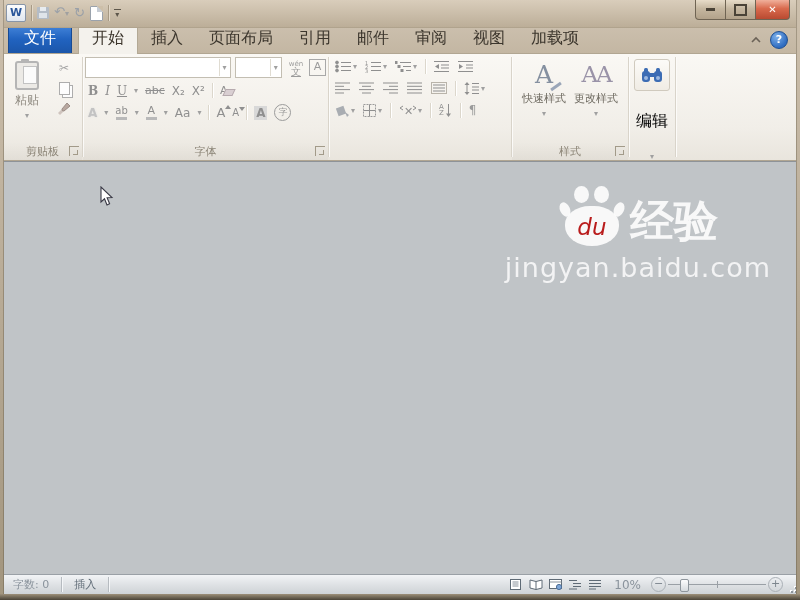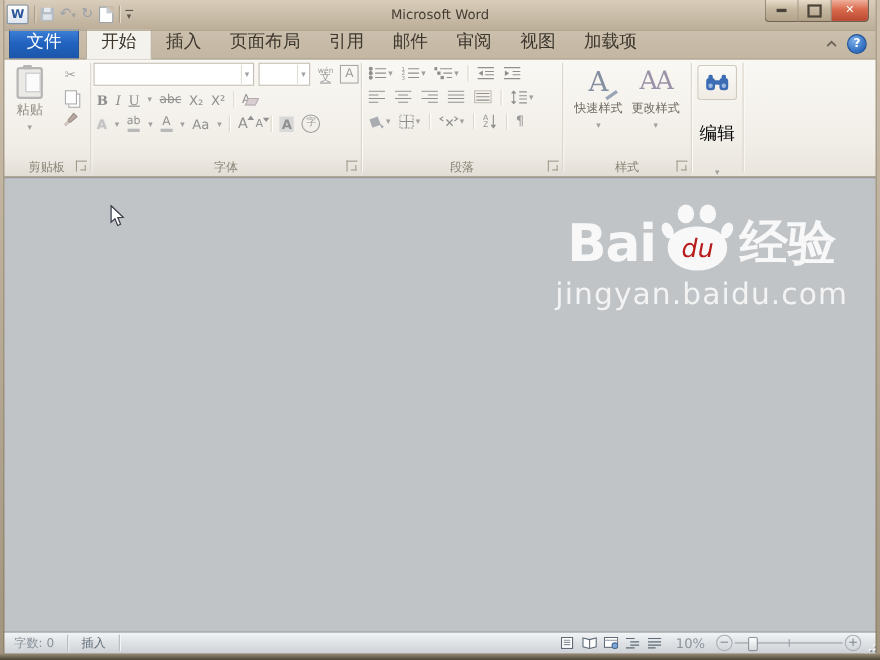"Microsoft Word" div.title-text { html: <div>Microsoft Word</div> -> none }
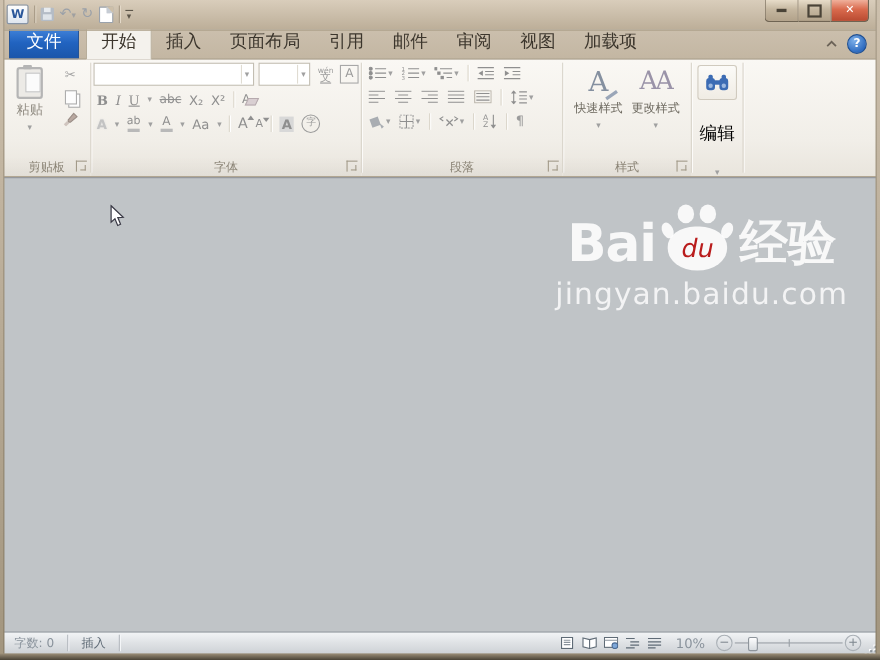"段落" div.rg-label { html: <div> <span>段落</span> <span></span> </div> -> none }
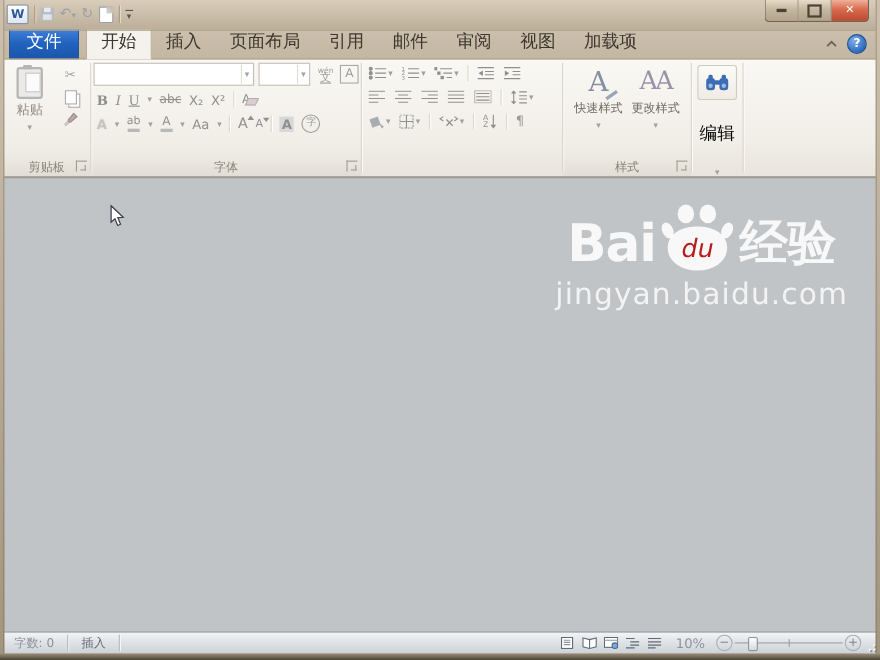"Bai" span.wm-bai { html: <span>Bai</span> -> none }
